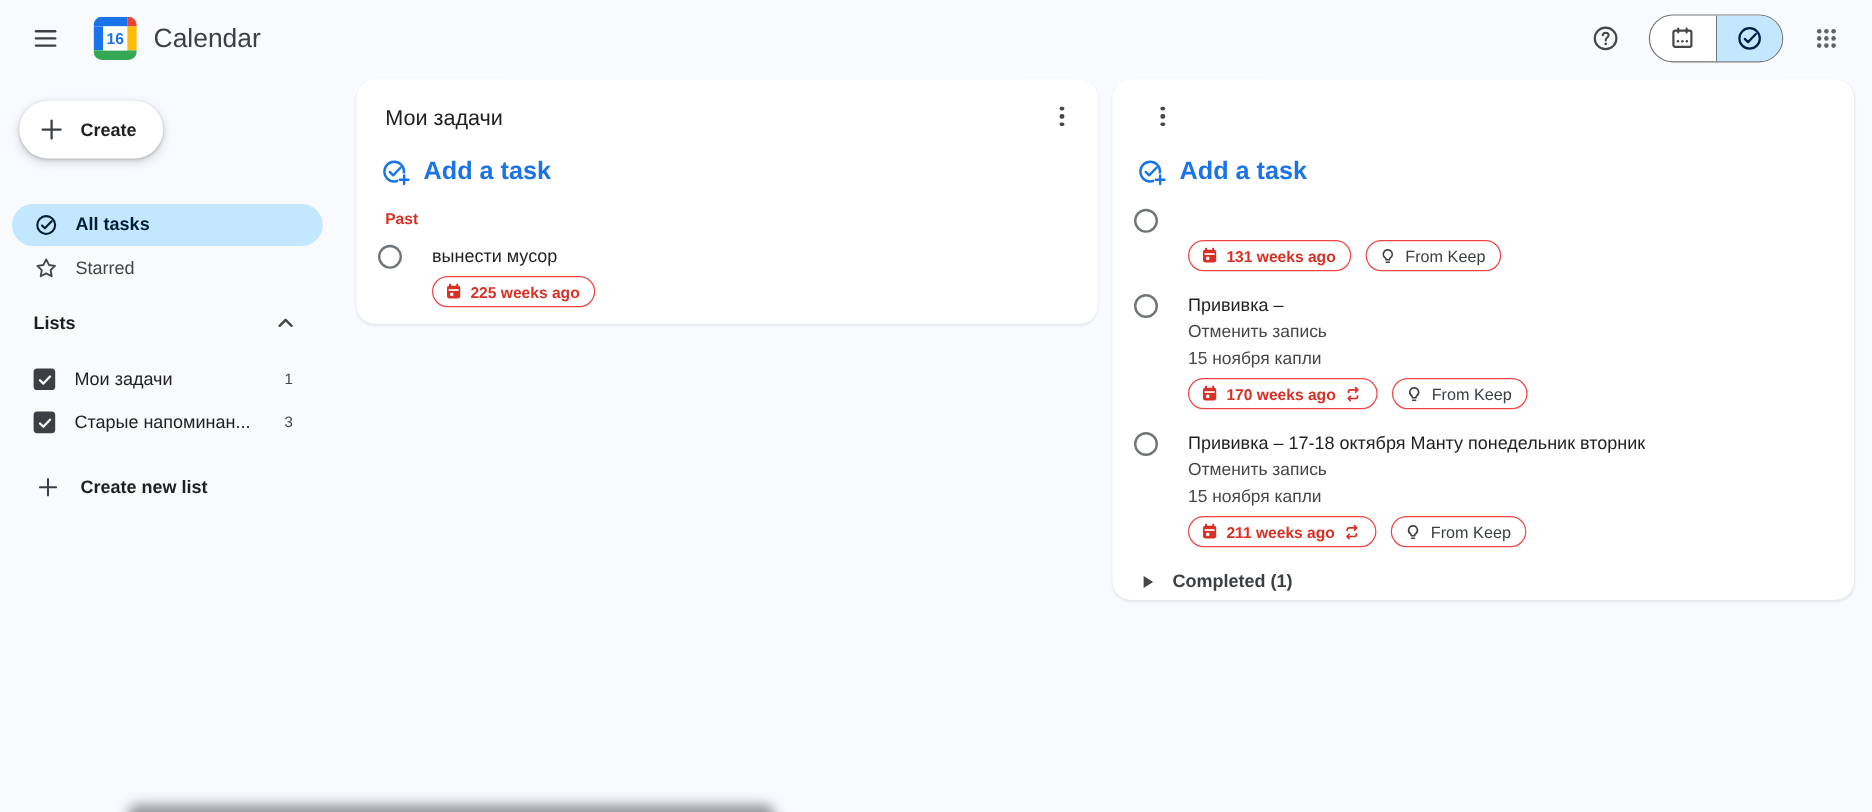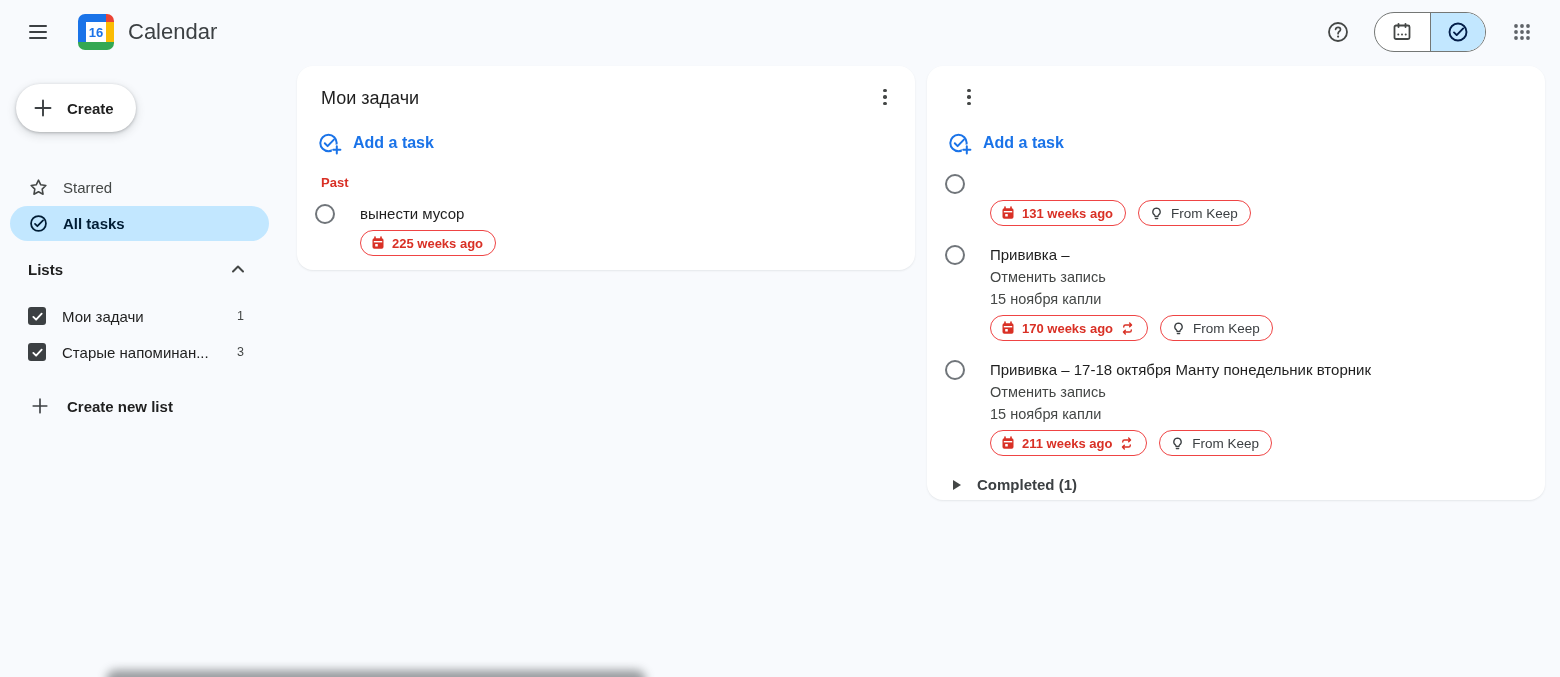"Add a task" .add-task { font-size: 16px -> 21px }
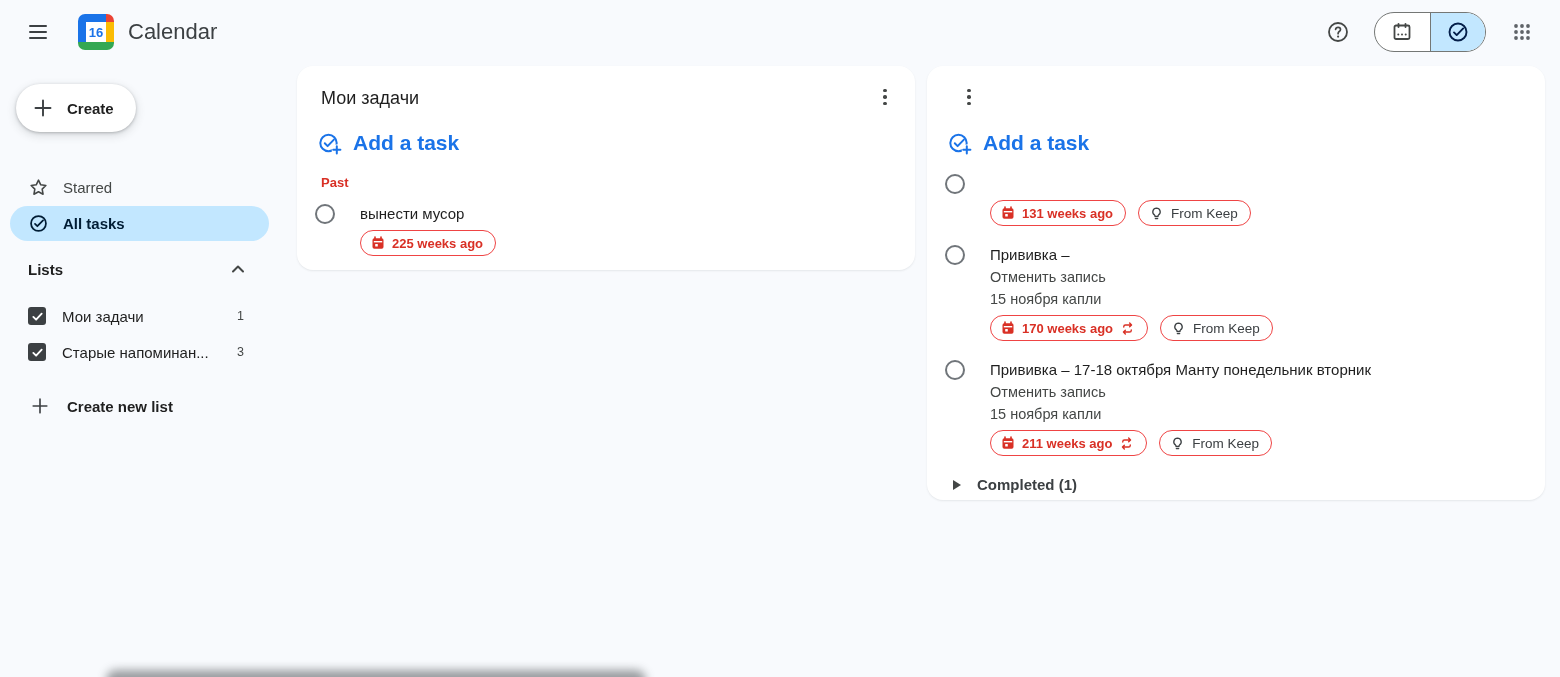"Starred" div.nav-item { order: before "All tasks" -> after "All tasks" }
